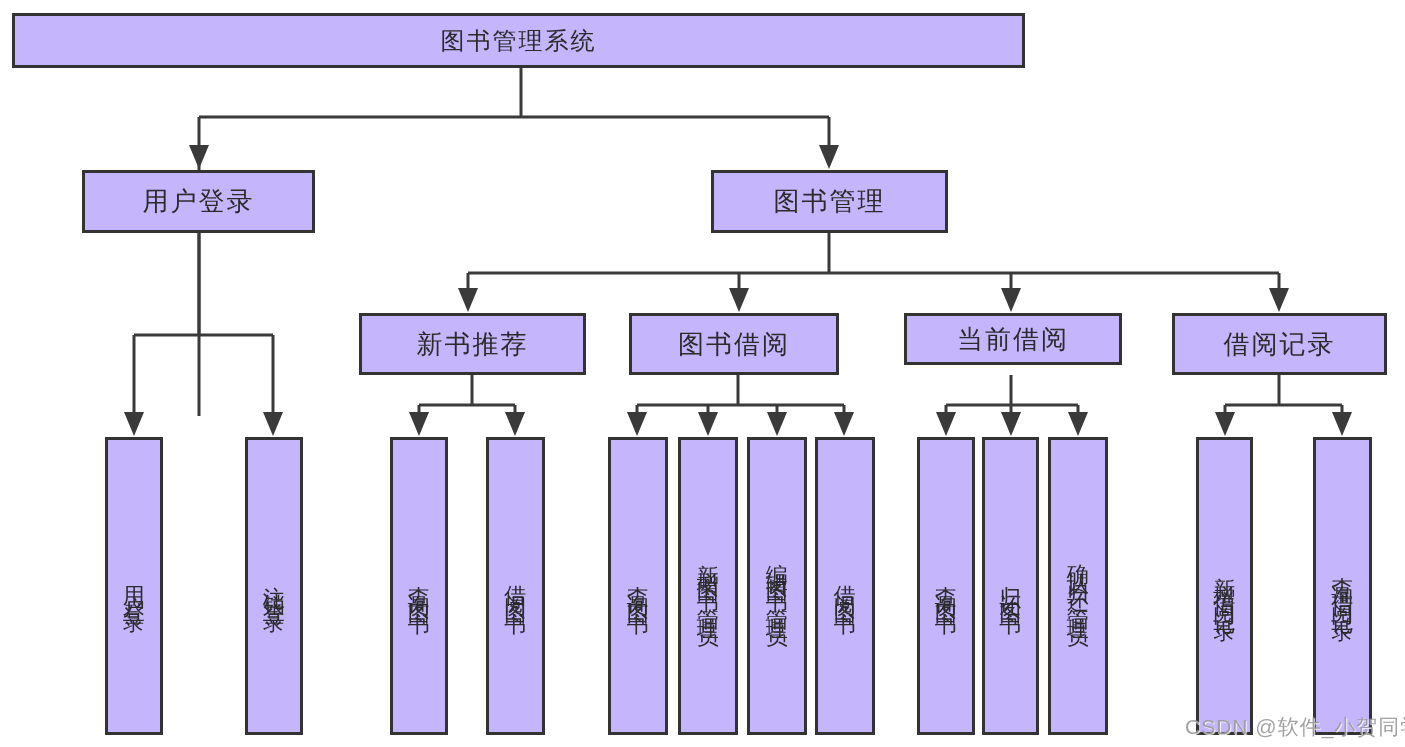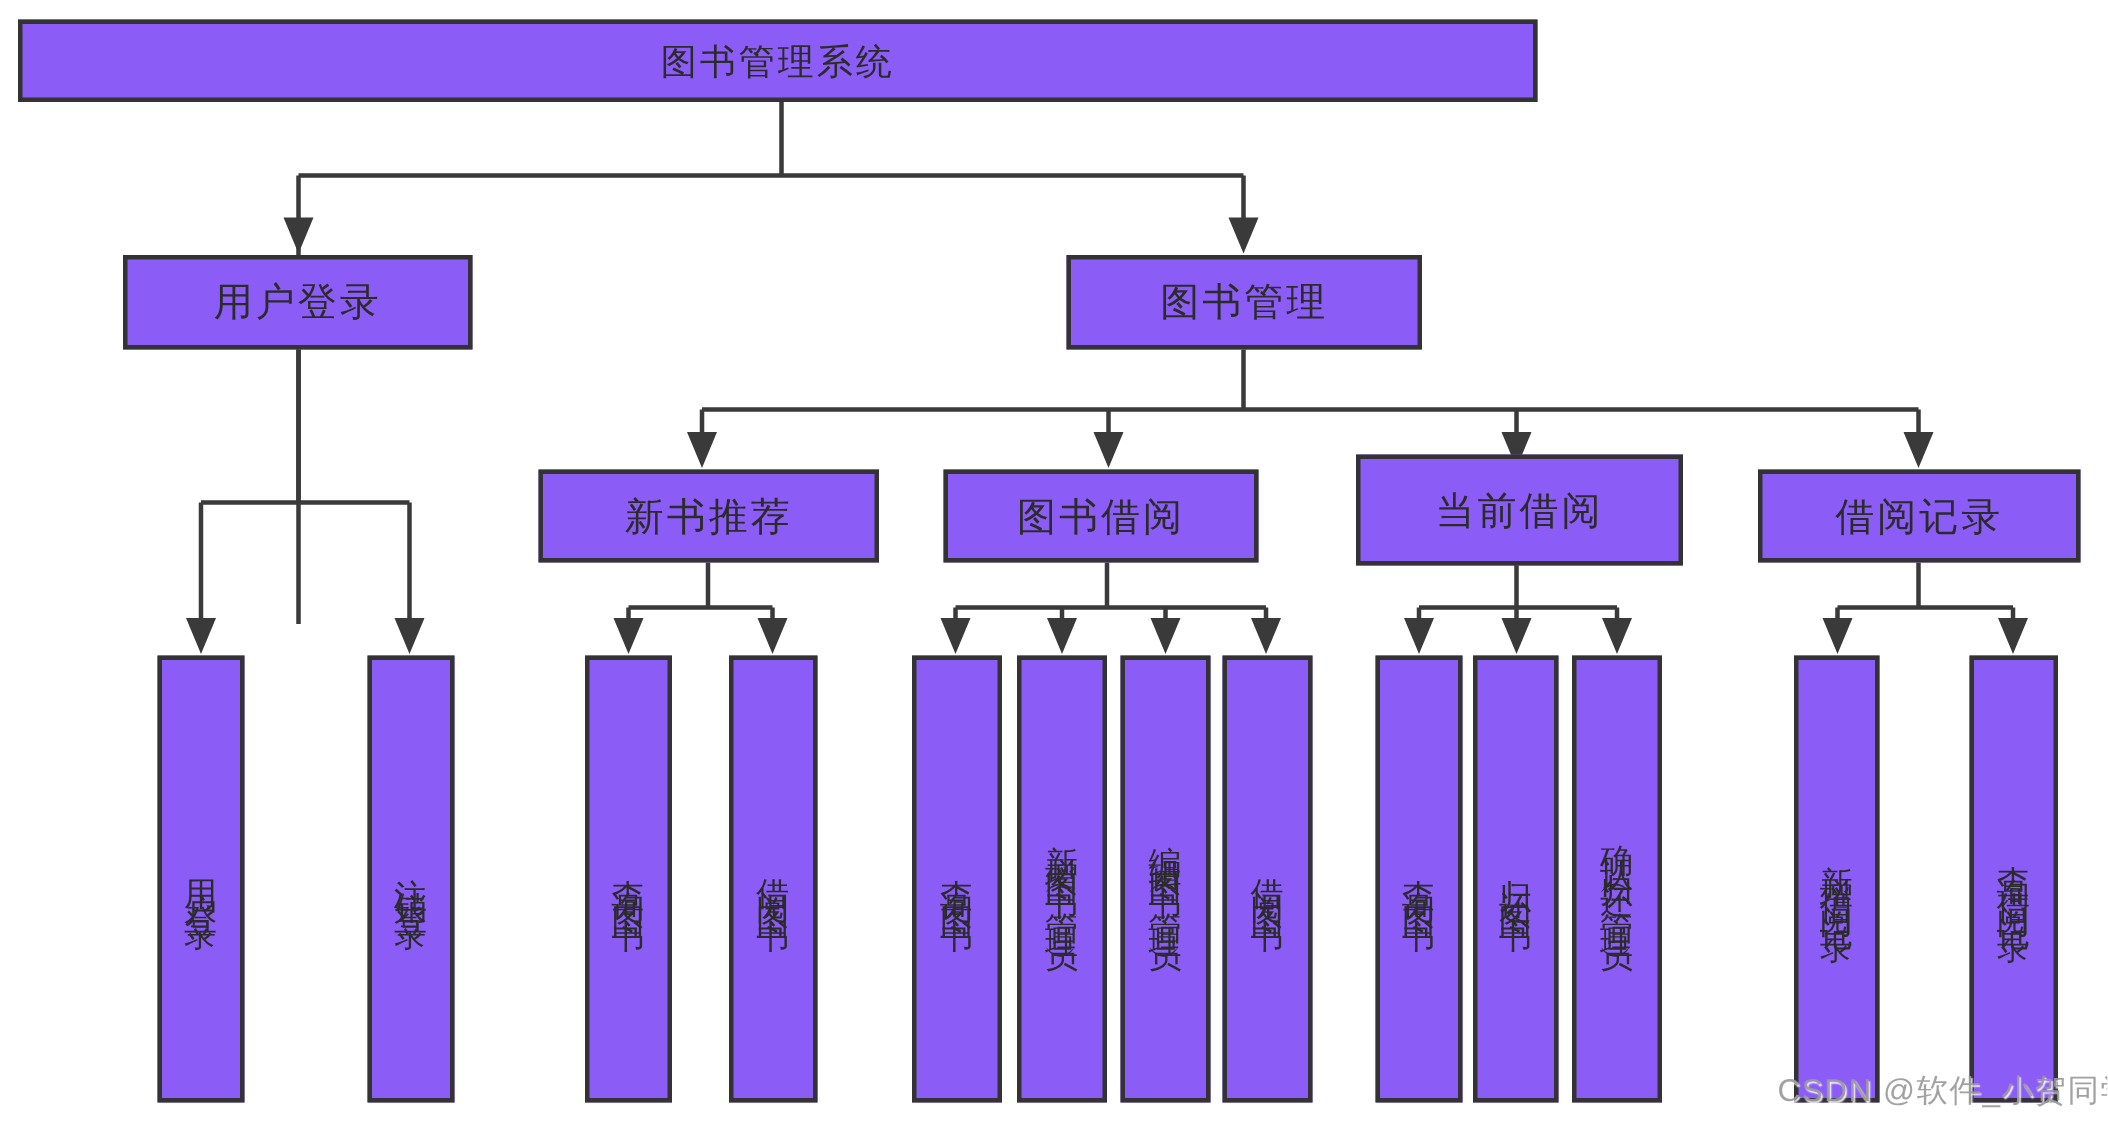"图书管理系统" .box { background: #8b5cf6 -> #c4b5fd }
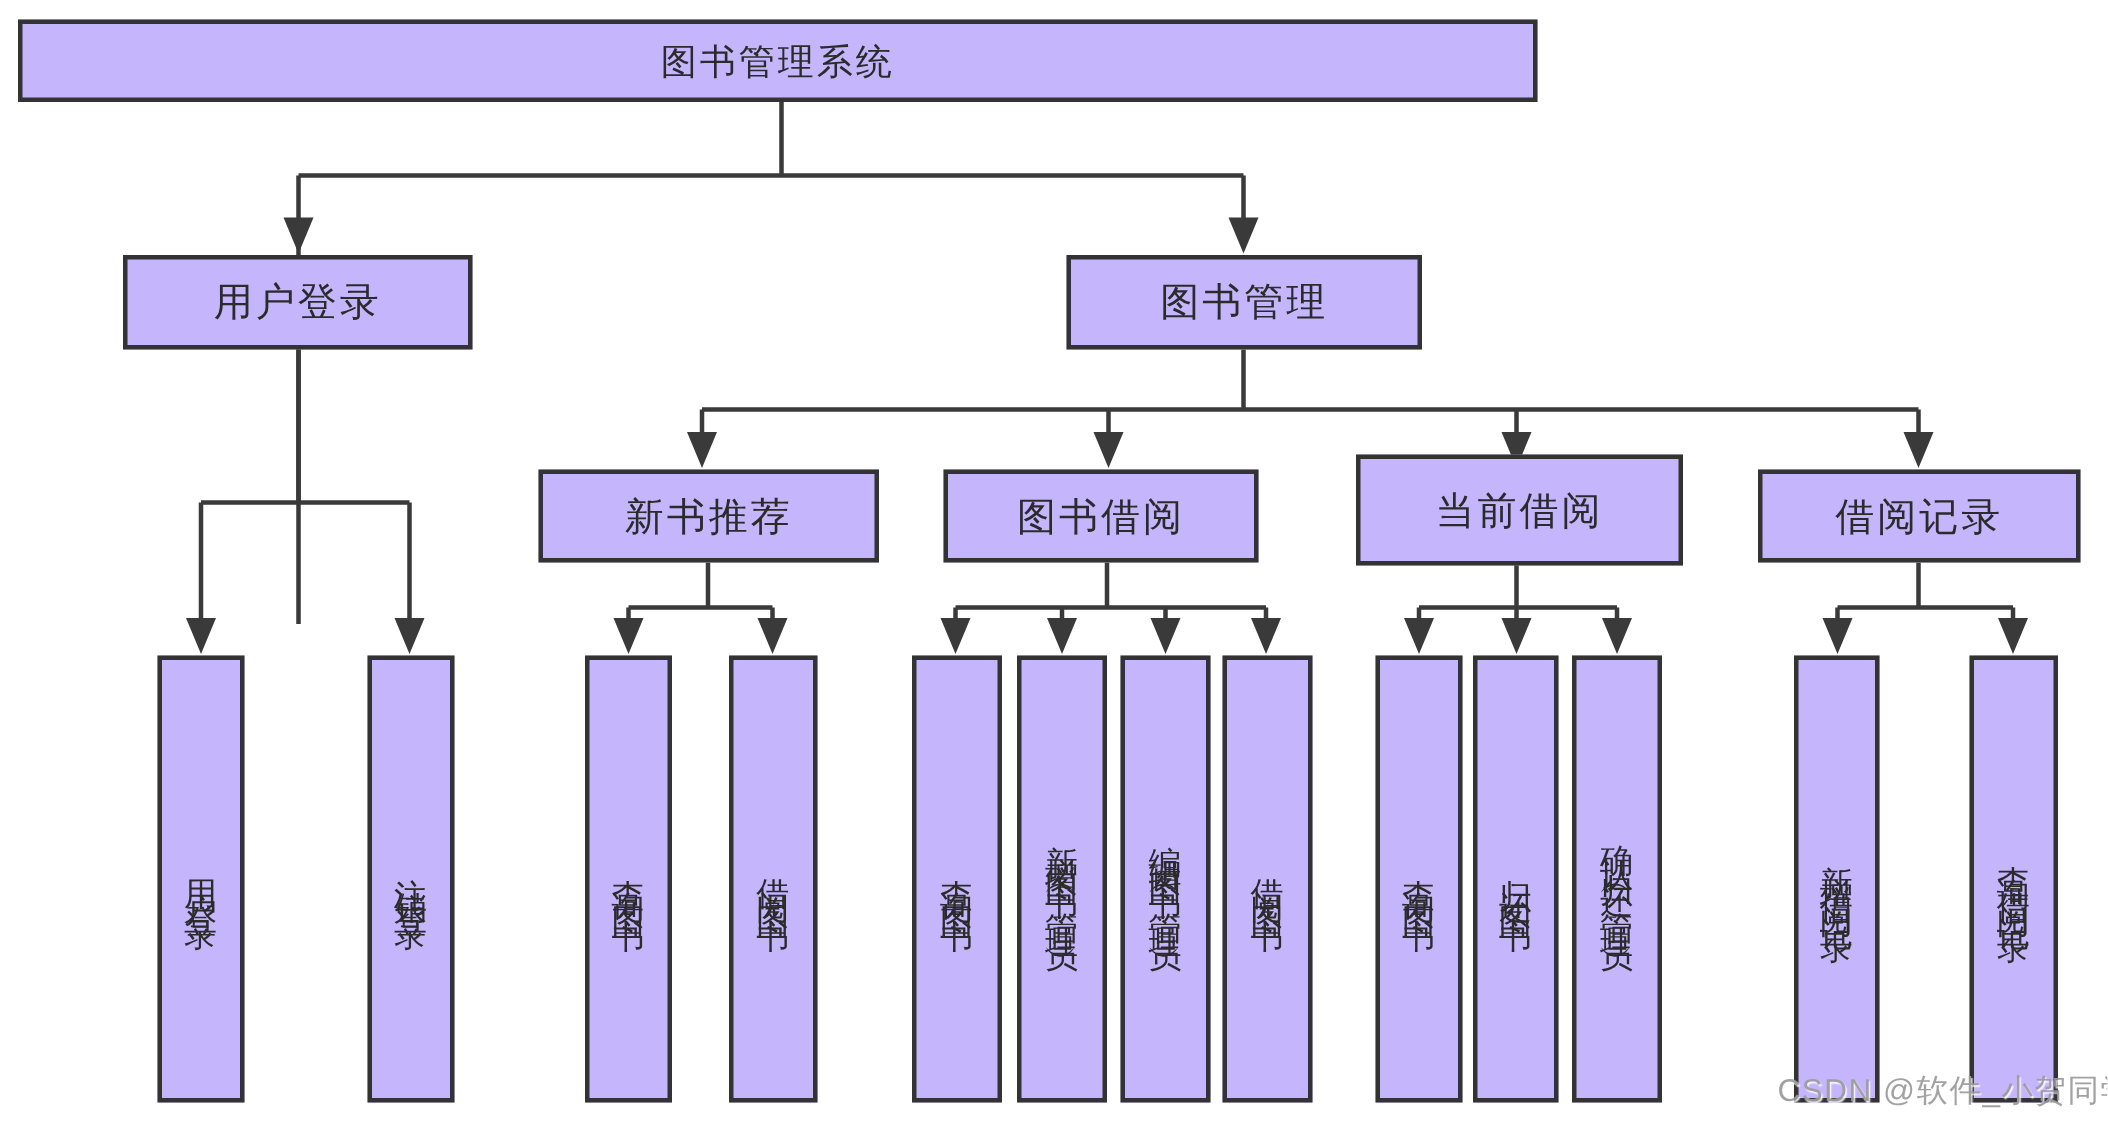"当前借阅" div.box { height: 74px -> 52px; top: 303px -> 313px }
